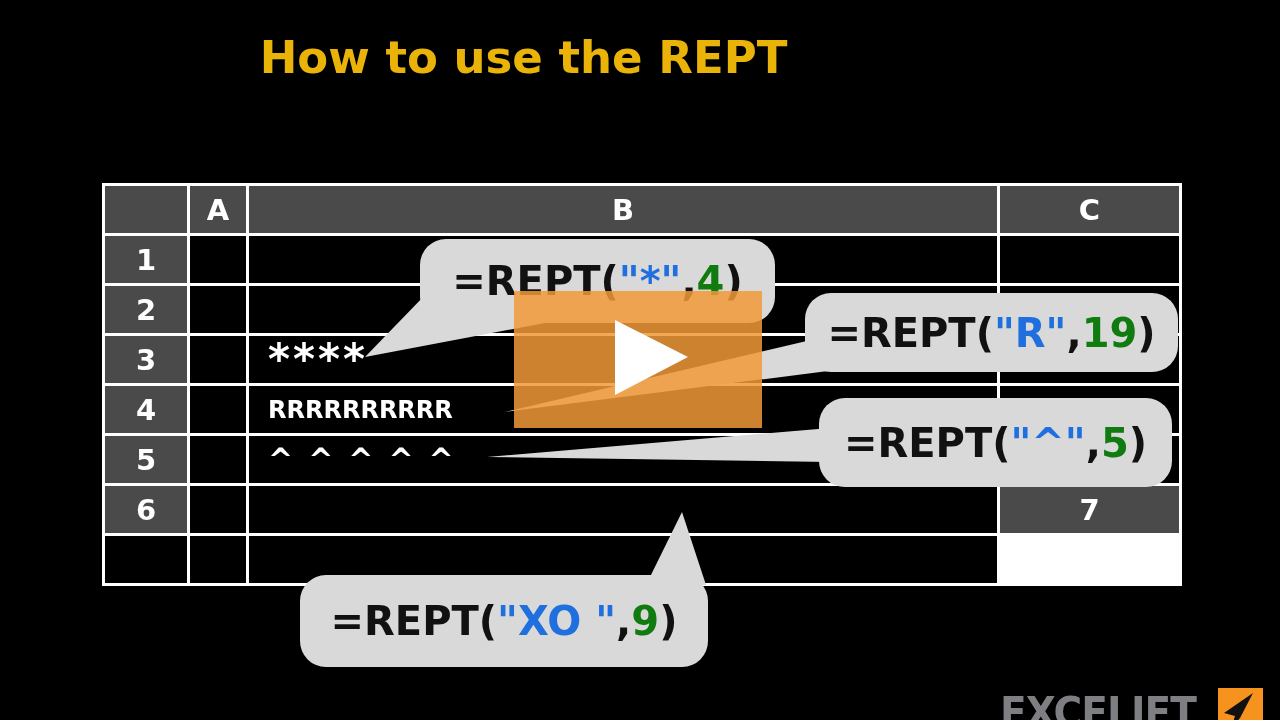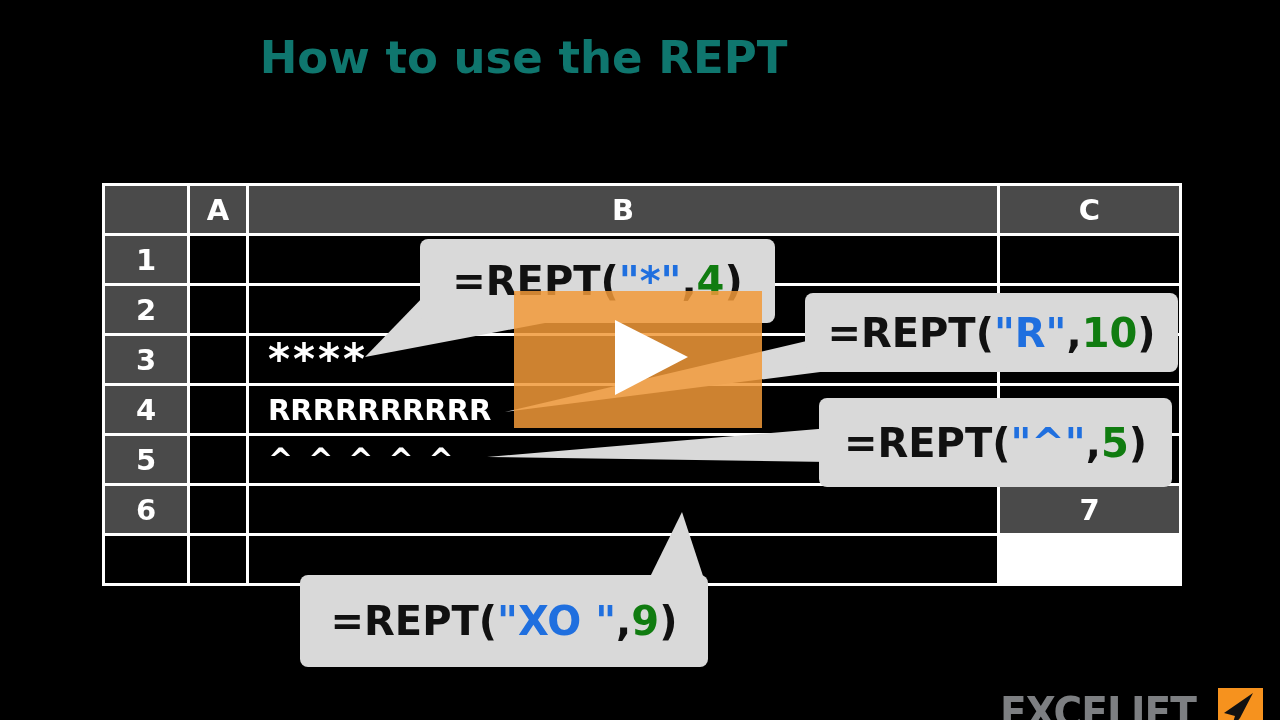"How to use the REPT" .title { color: #0f766e -> #eab308 }
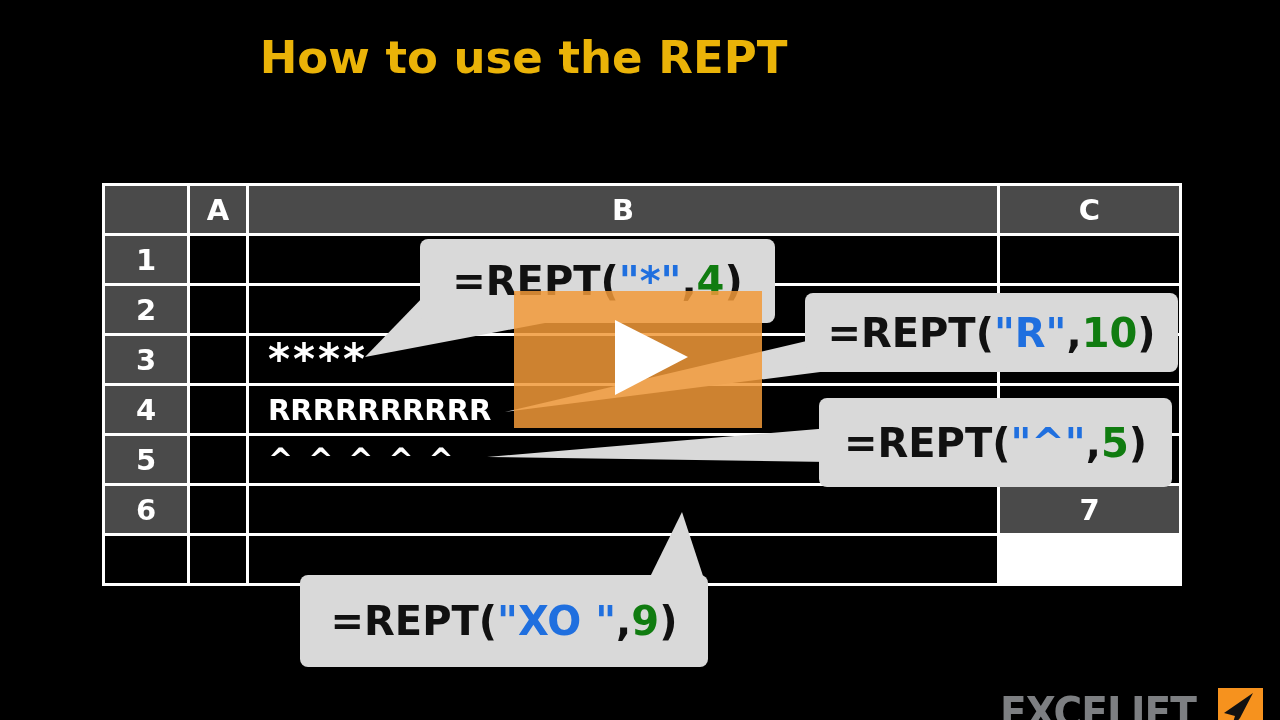"=REPT(" .bubble { border-radius: 8px -> 26px }
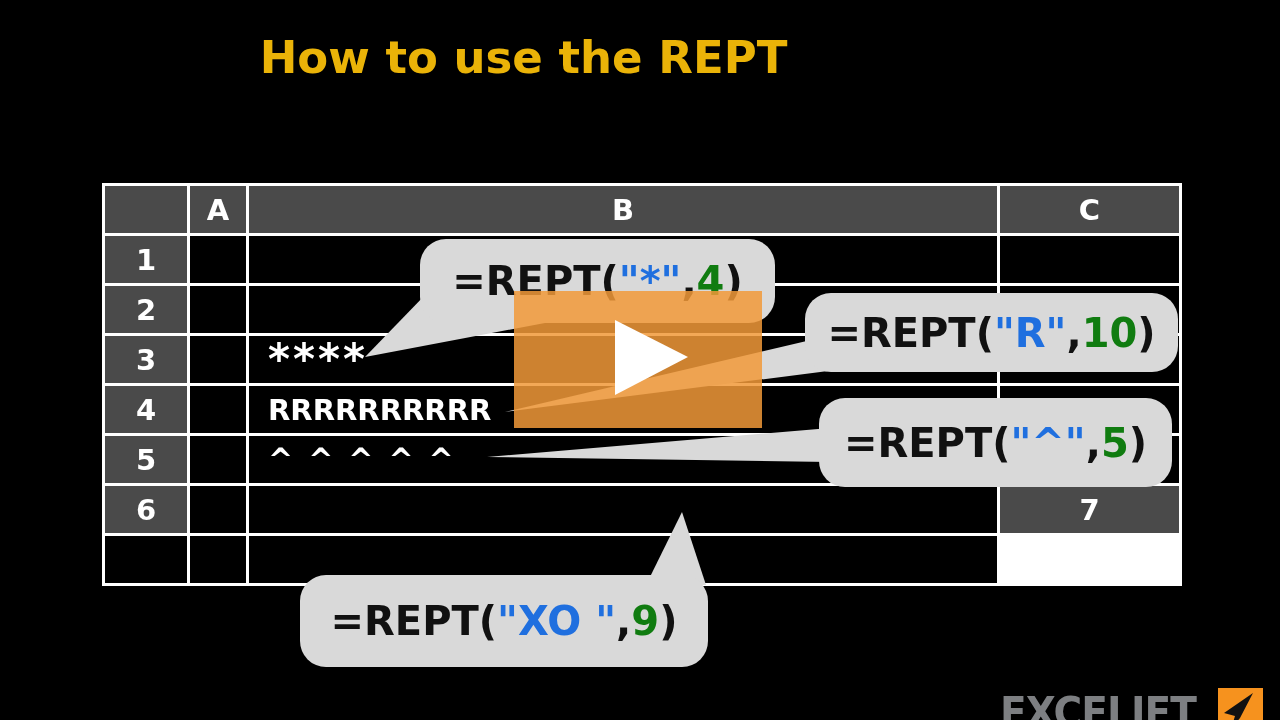"10" span.fg { text: 10 -> 19 }
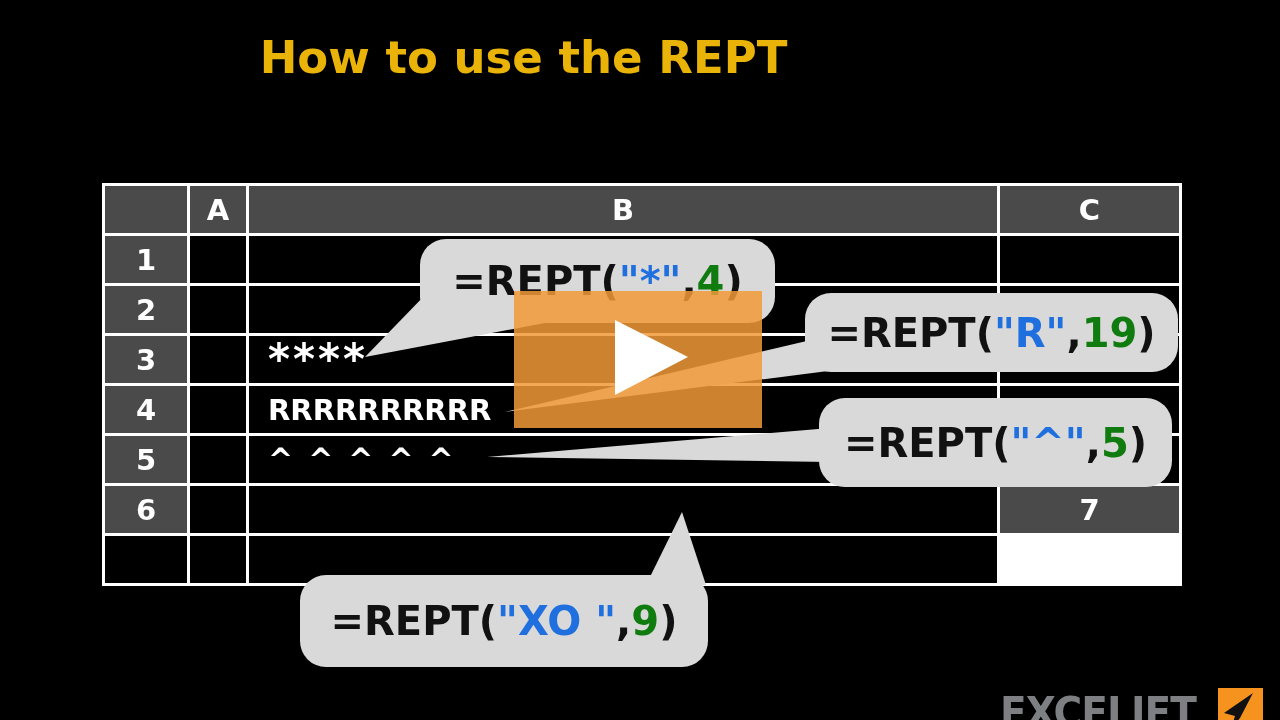"RRRRRRRRRR" .cell { font-size: 29px -> 24px }
